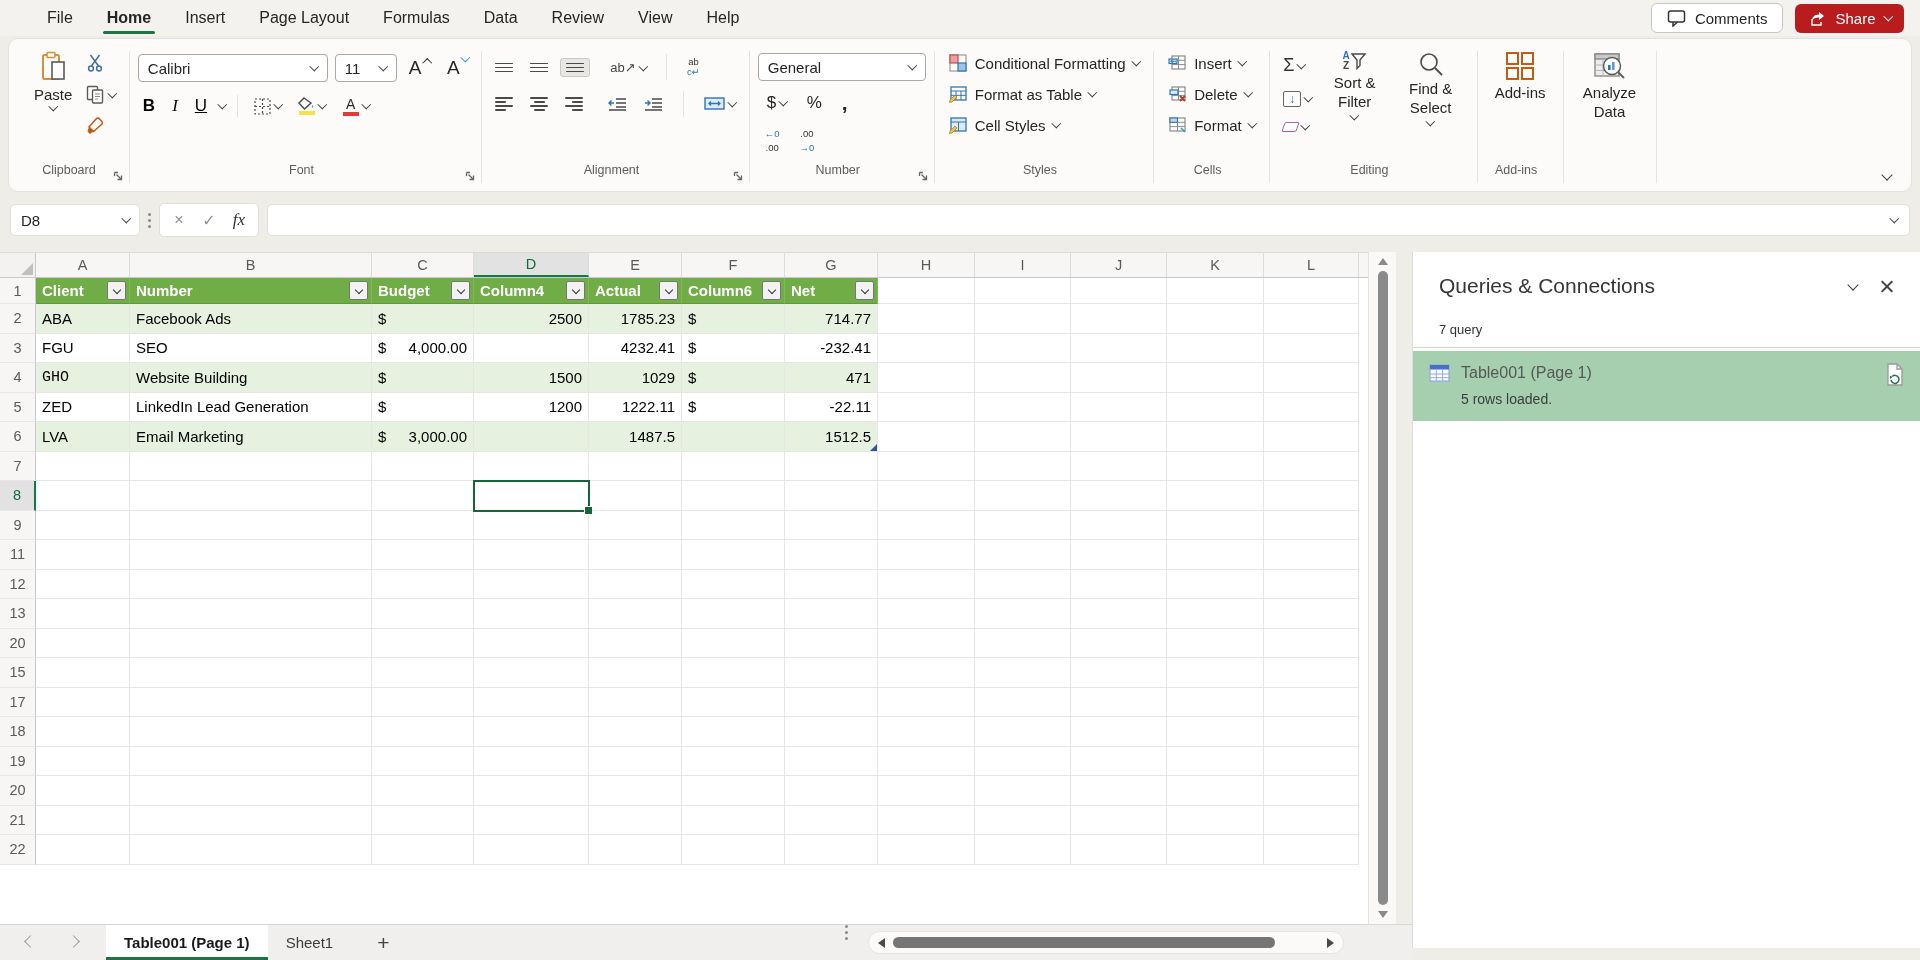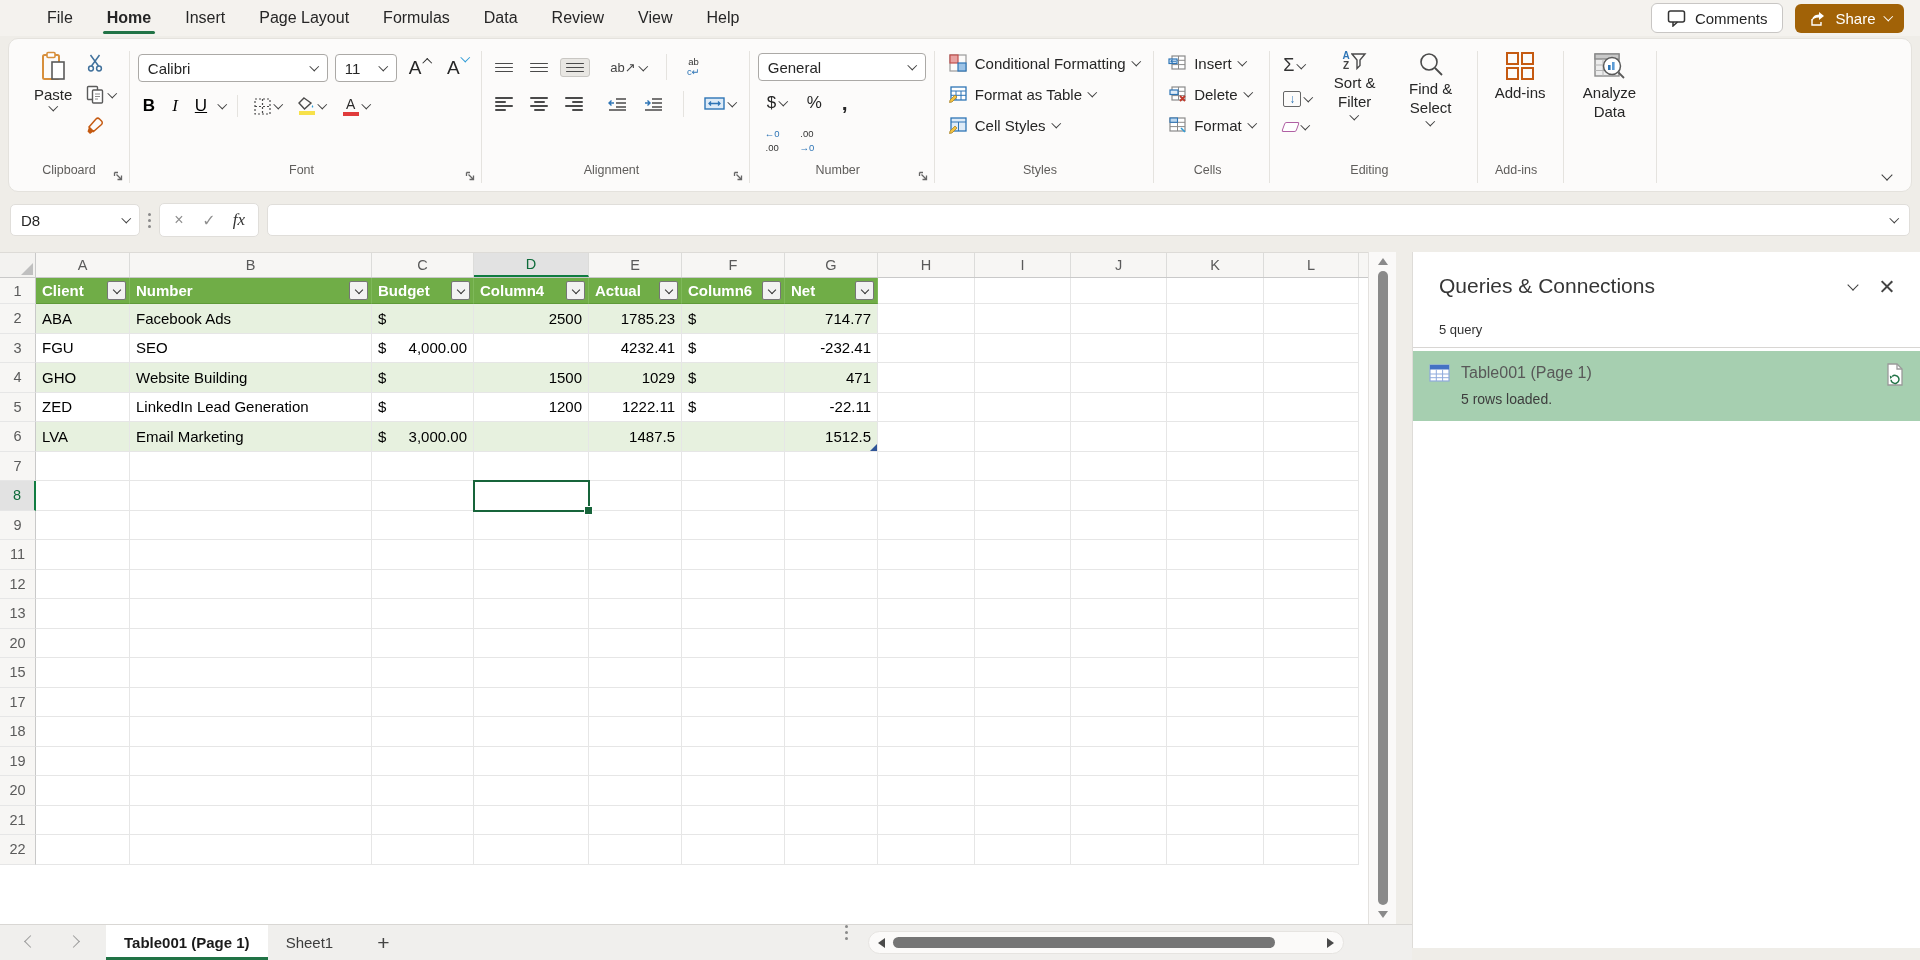"Share" .btn-share { background: #a16207 -> #b91c1c }
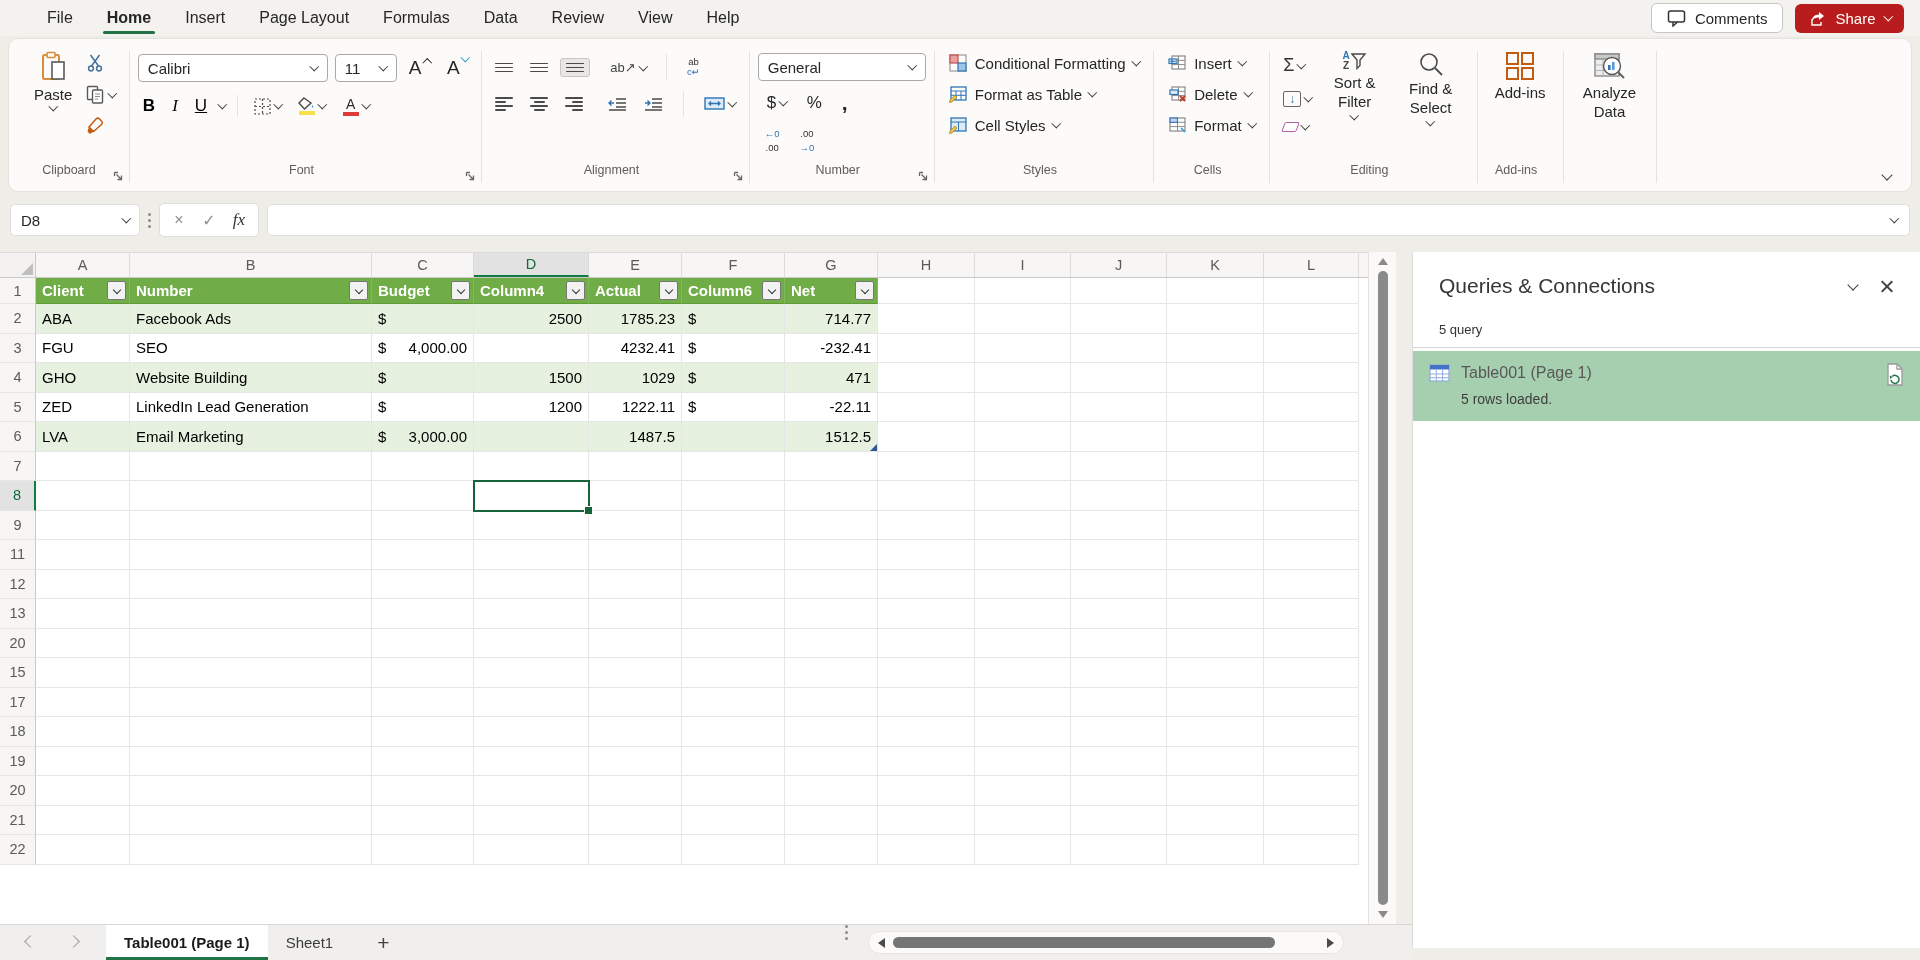"5 query" div.pcount { text: 5 -> 7 }
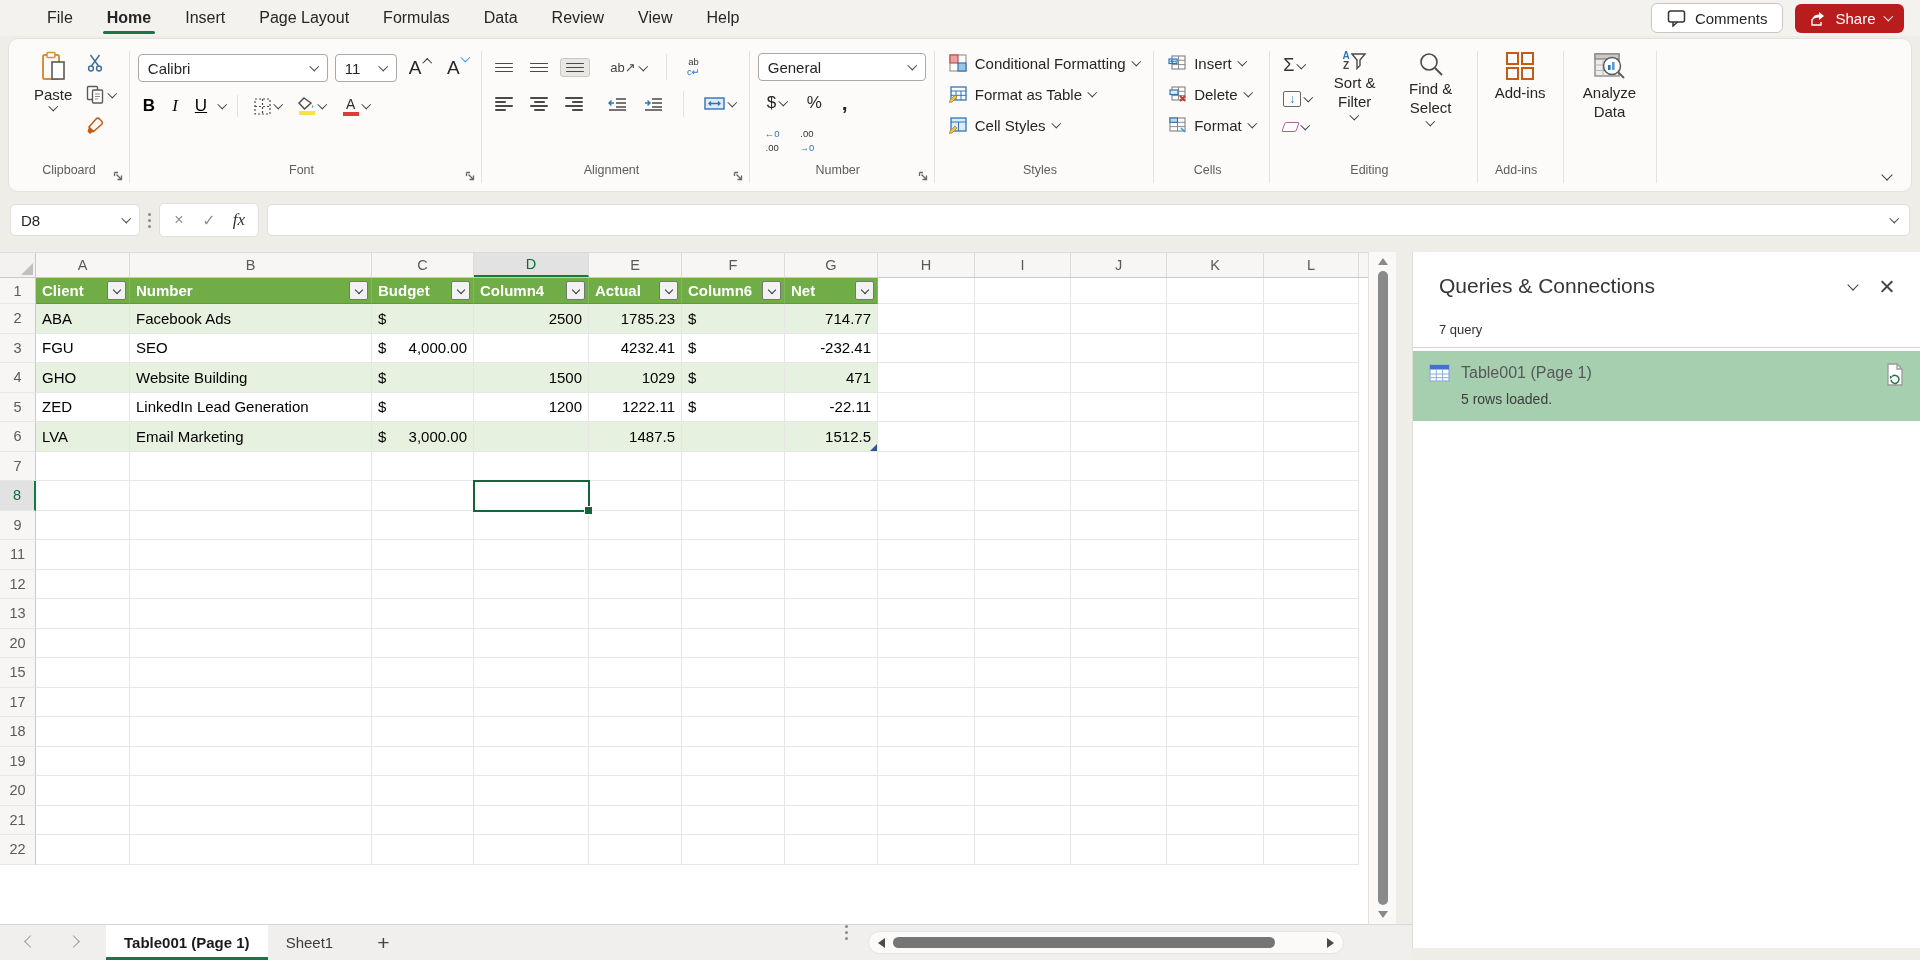"GHO" div.cell { font-family: none -> Liberation Mono, monospace }
